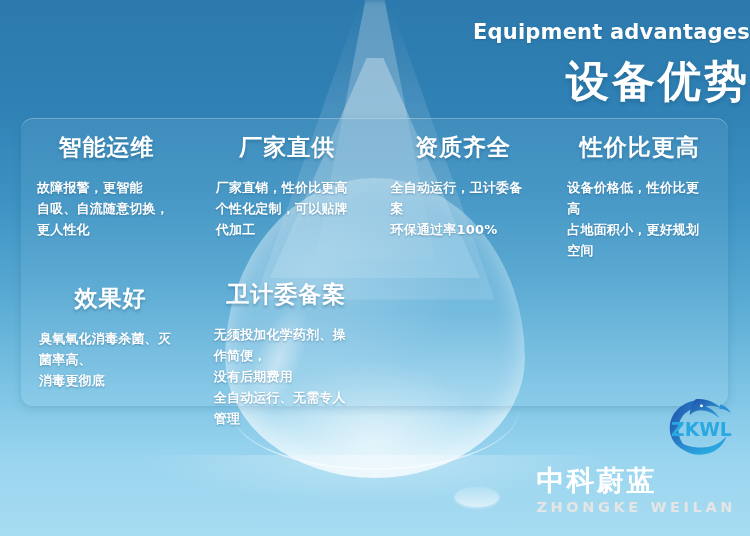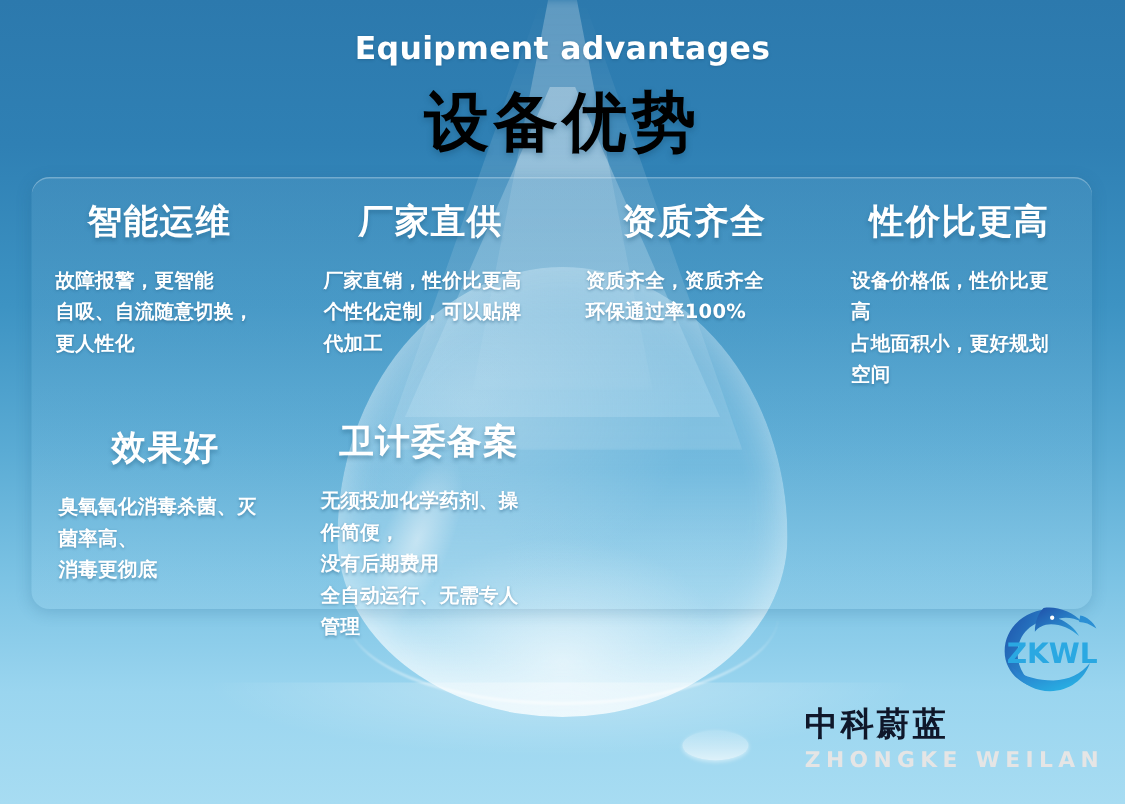"Equipment advantages" #header { text-align: center -> right }
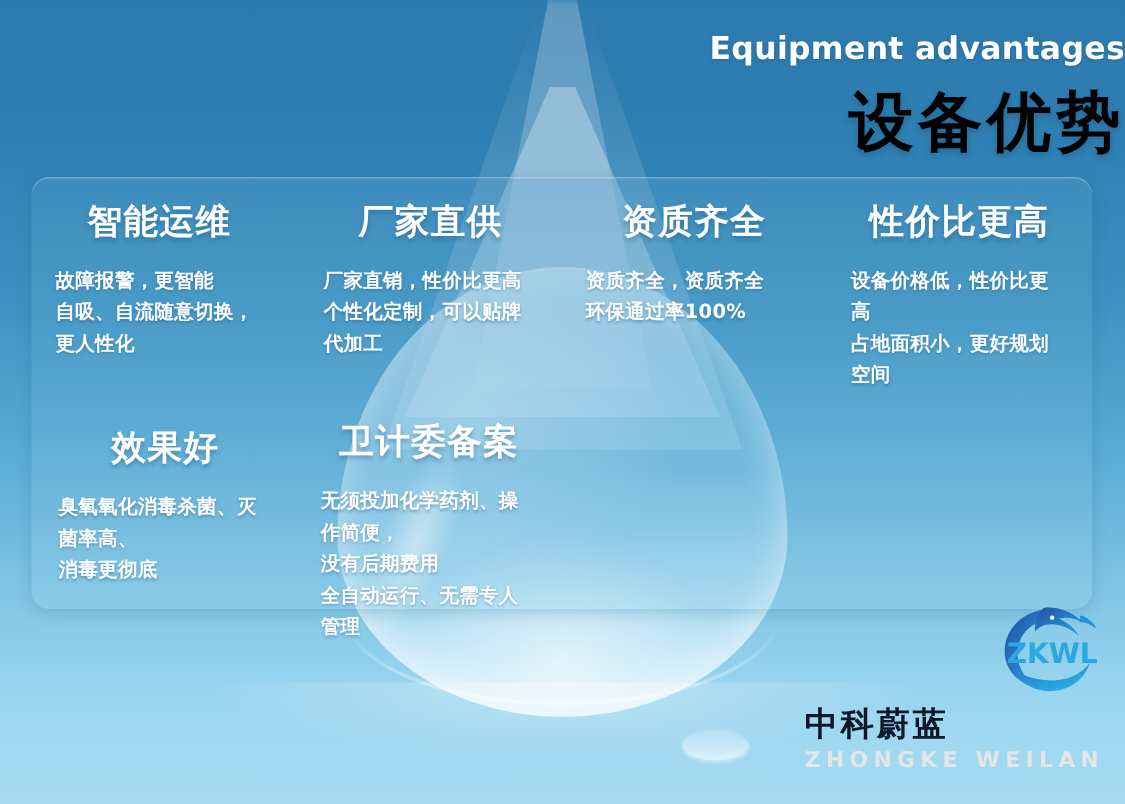"设备优势" #cn { color: #000000 -> #ffffff }
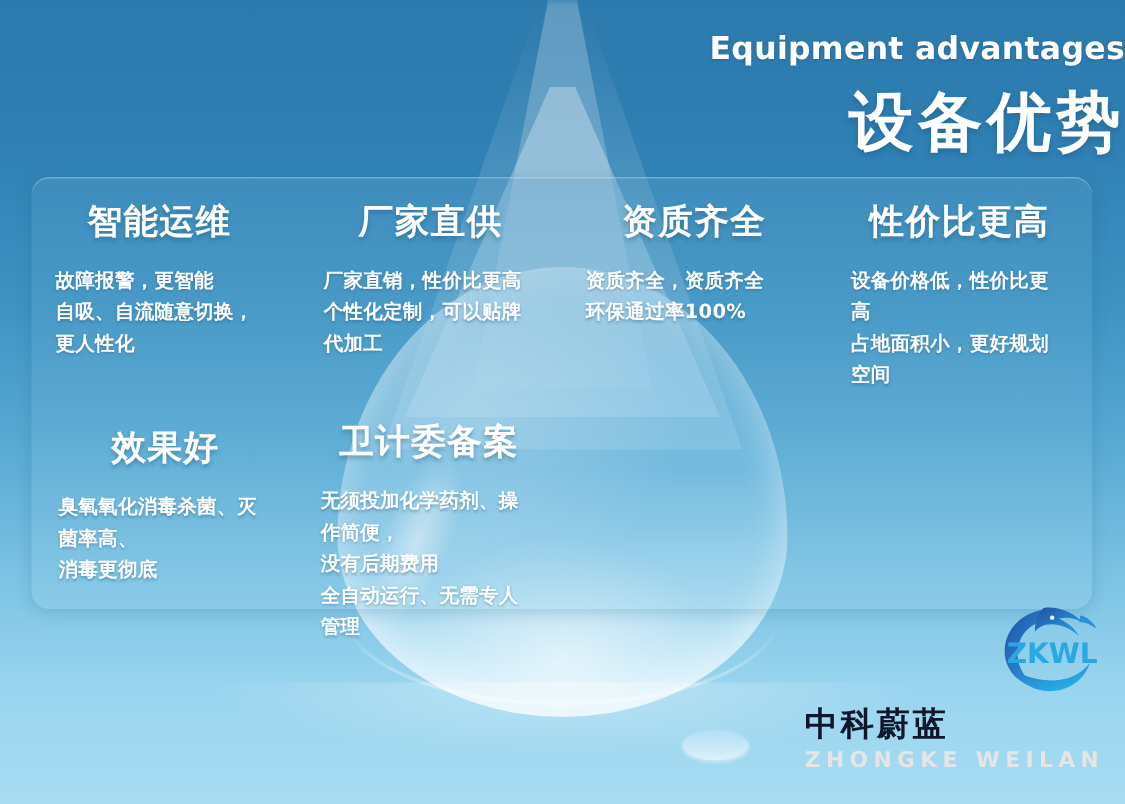"资质齐全，资质齐全" p { text: 资质齐全，资质齐全 -> 全自动运行，卫计委备案 }
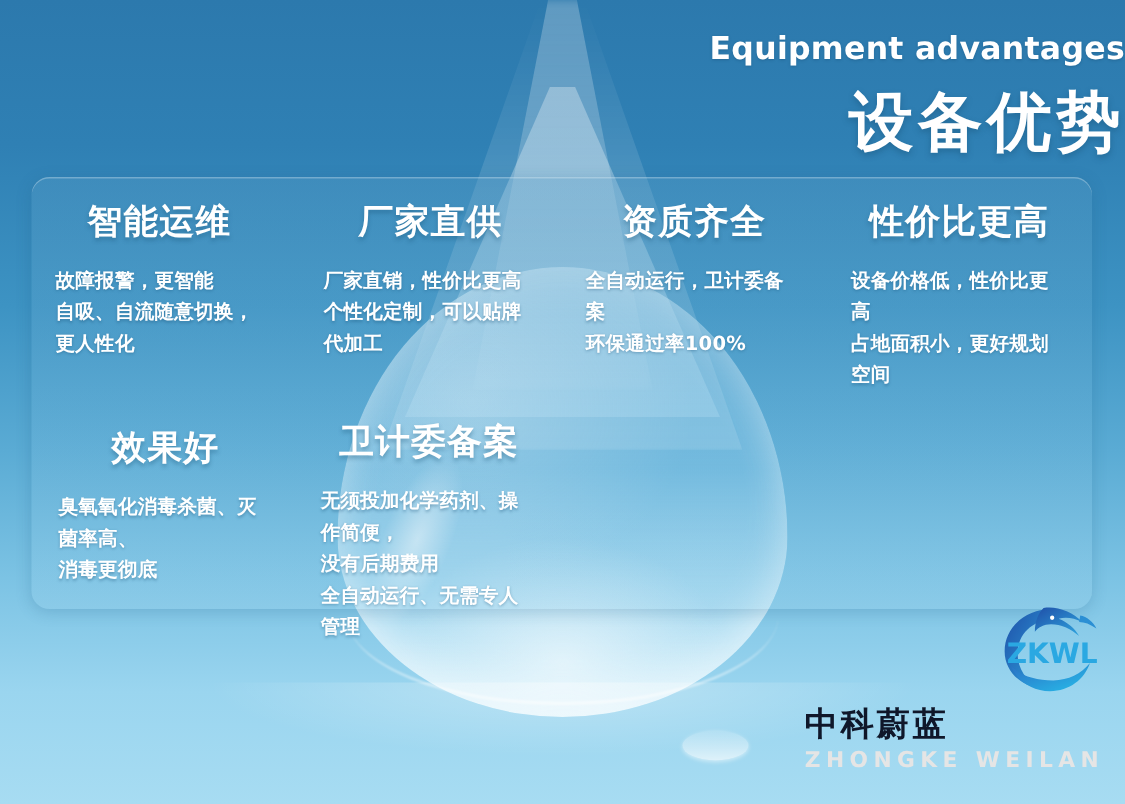"中科蔚蓝" #logo-cn { color: #0f172a -> #ffffff; font-size: 22px -> 28px }
